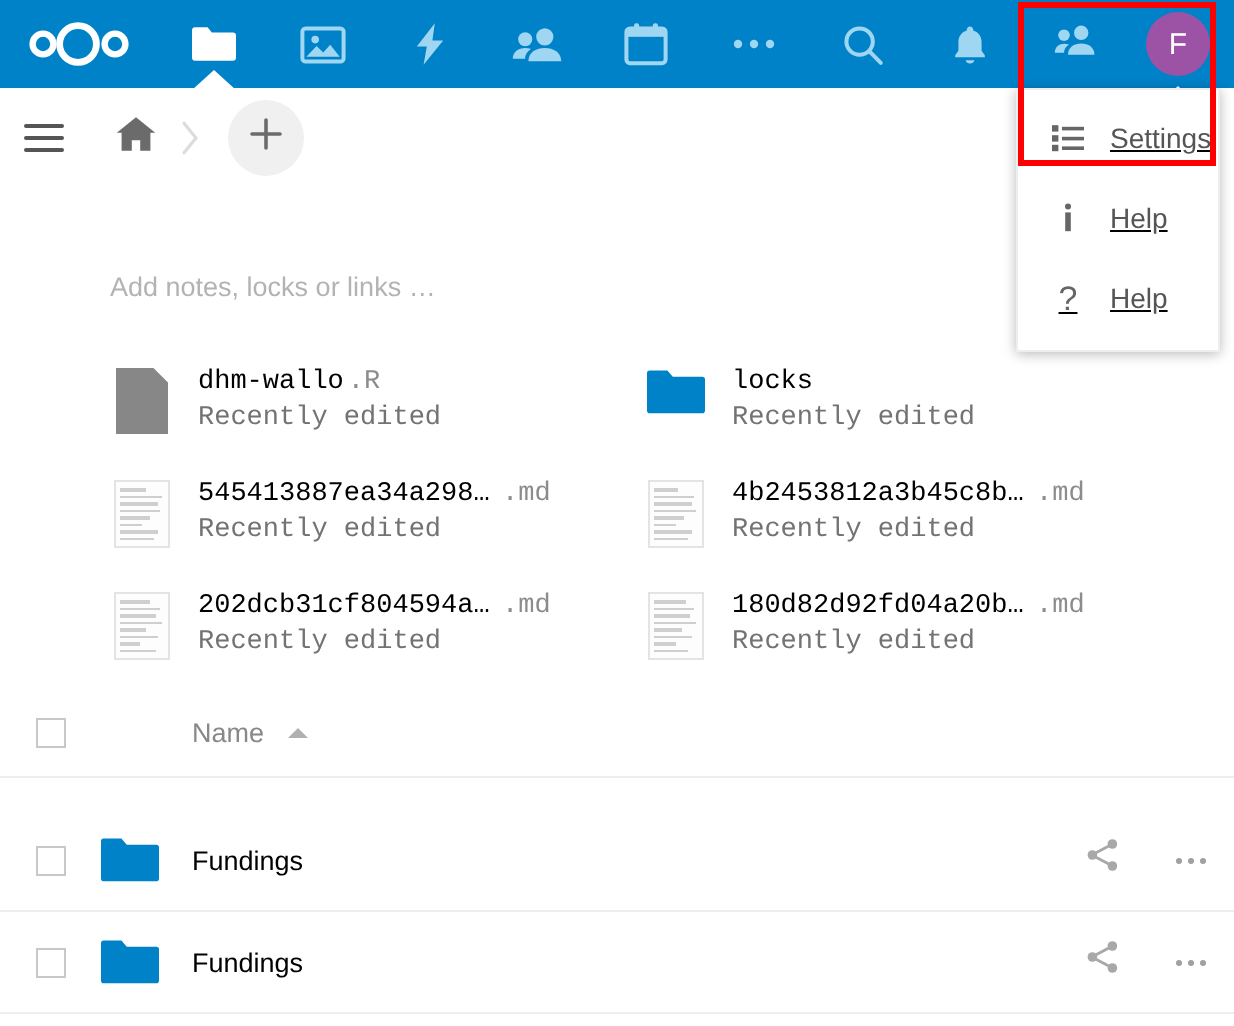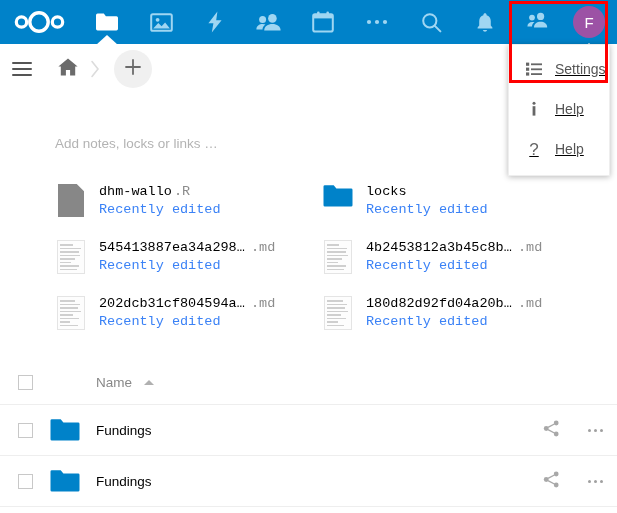"Recently edited" .recent-sub { color: #3b82f6 -> #737373 }
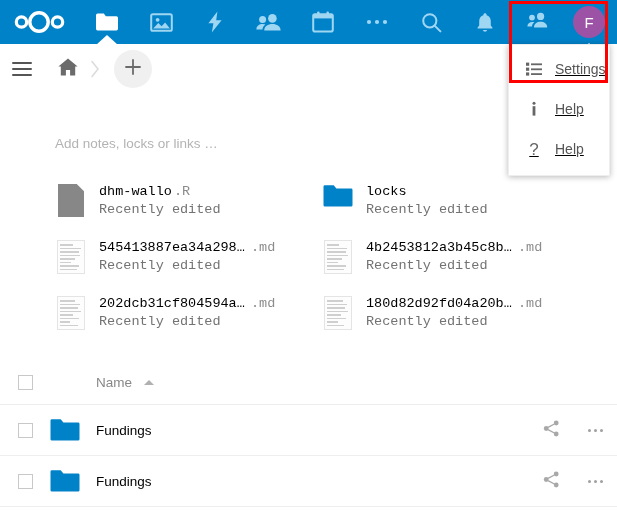"Name" .table-head { top: 360px -> 344px }
